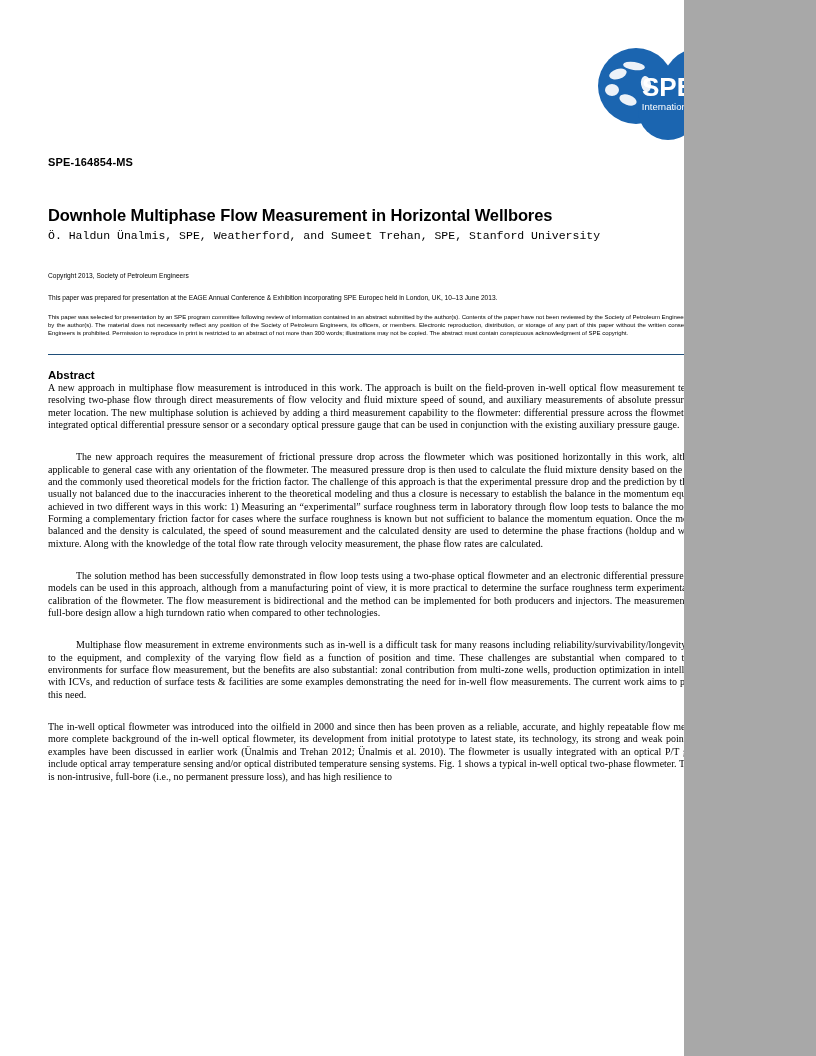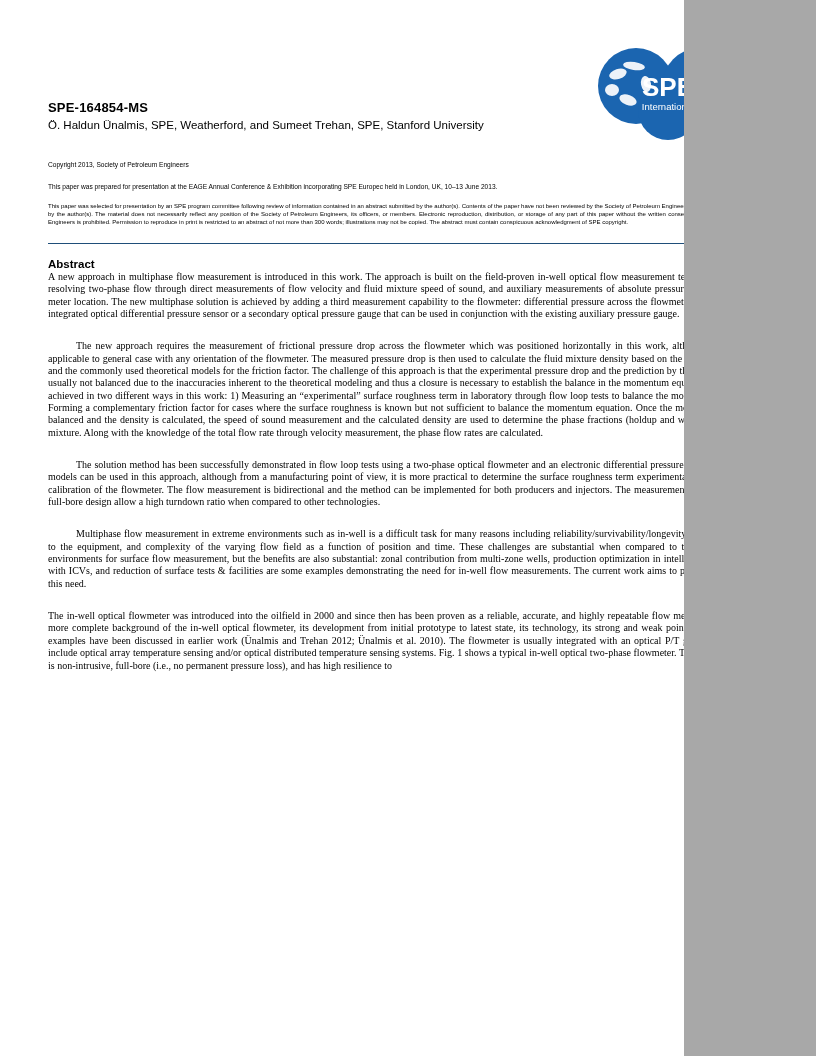"SPE-164854-MS" .doc-number { font-size: 13px -> 11px; margin-top: 56px -> 112px }
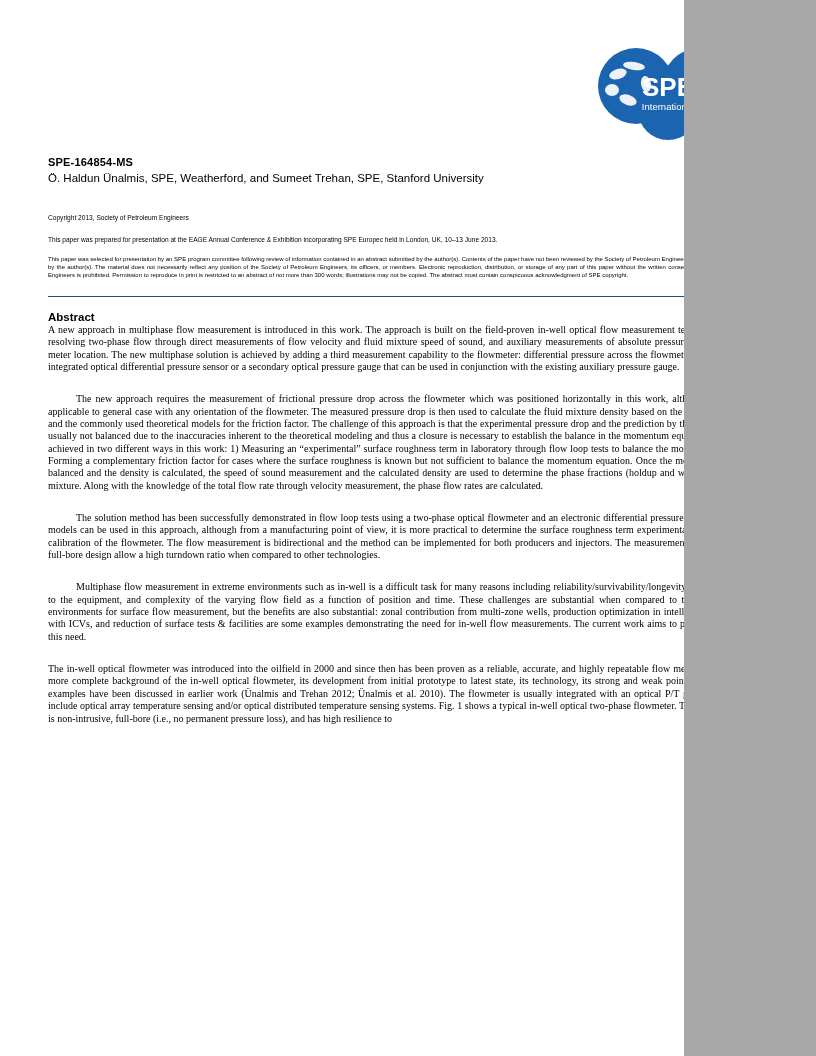"Downhole Multiphase Flow Measurement in" div.doc-title { html: none -> <div>Downhole Multiphase Flow Measurement in Horizontal Wellbores</div> }
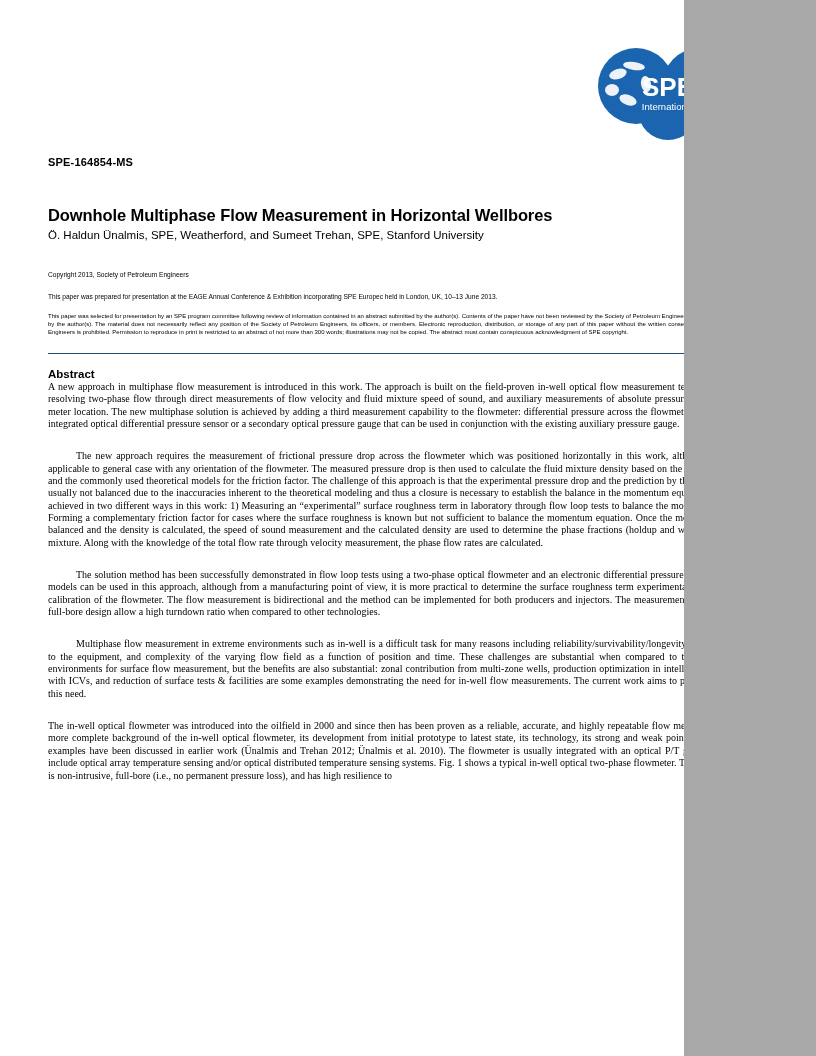"Ö. Haldun Ünalmis, SPE, Weatherford," .doc-authors { font-family: Liberation Sans, sans-serif -> Liberation Mono, monospace }
